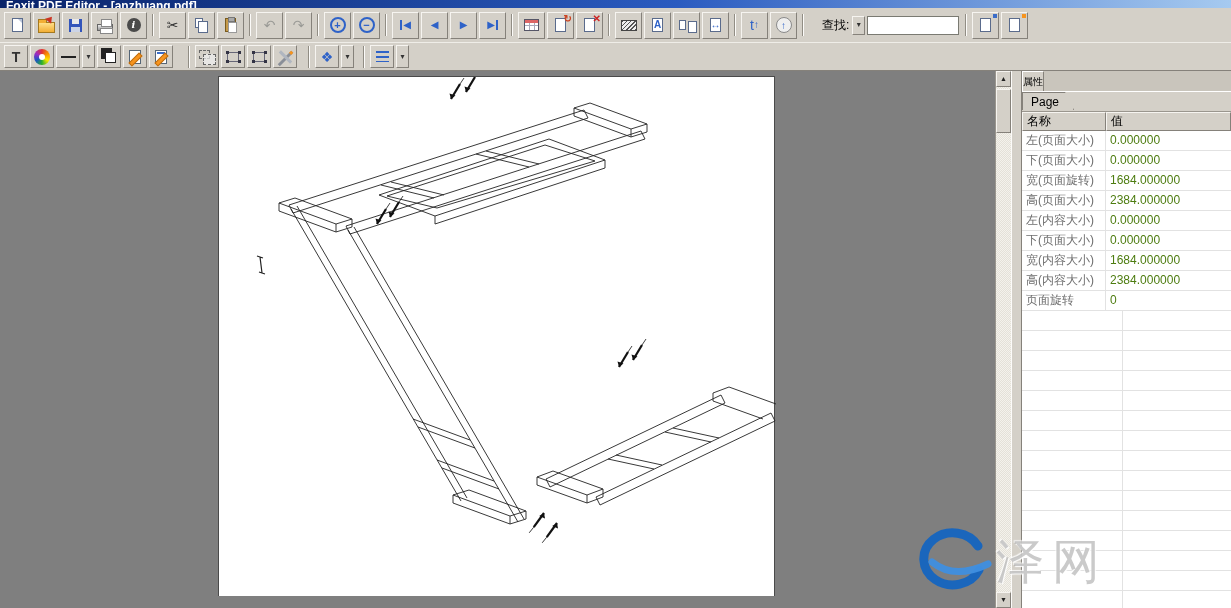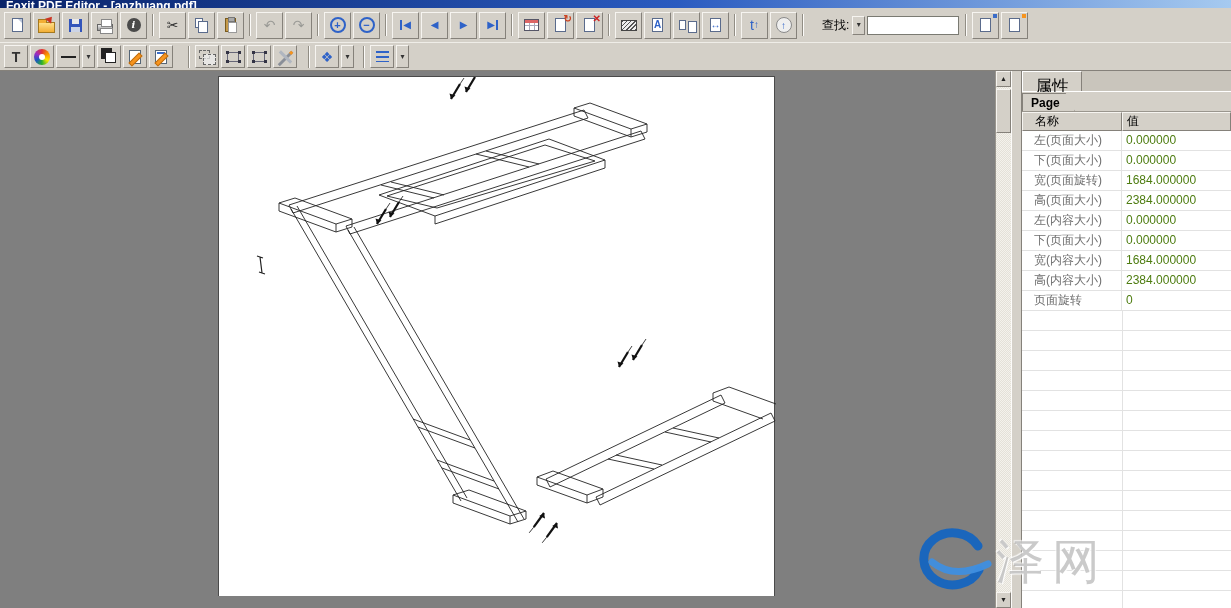"属性" .props-tab { font-size: 17px -> 10px; padding: 3px 12px 0 -> 3px 0 0 }
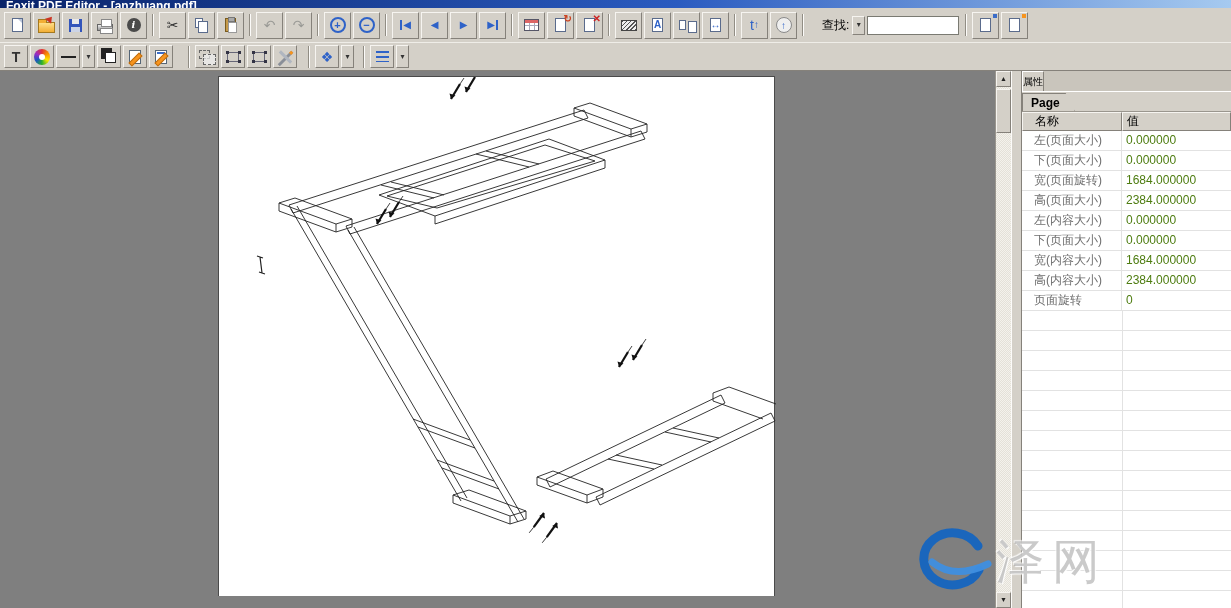"Page" .page-tab-row { align-items: flex-end -> flex-start; font-weight: bold -> none }
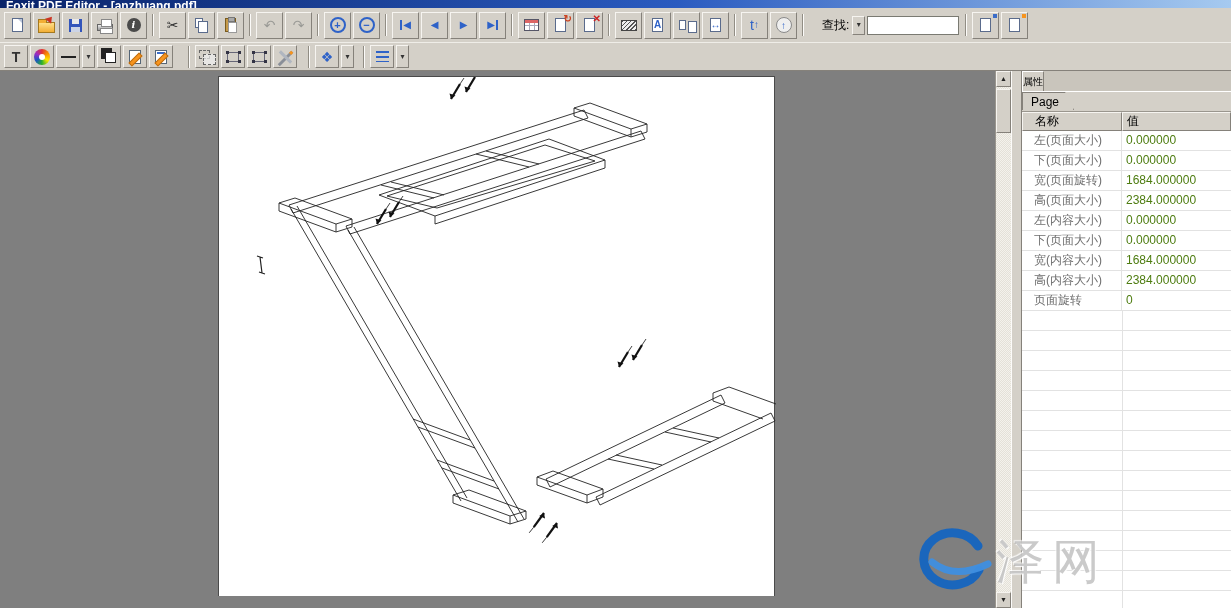"名称" .pname { padding-left: 12px -> 4px; width: 100px -> 84px }
